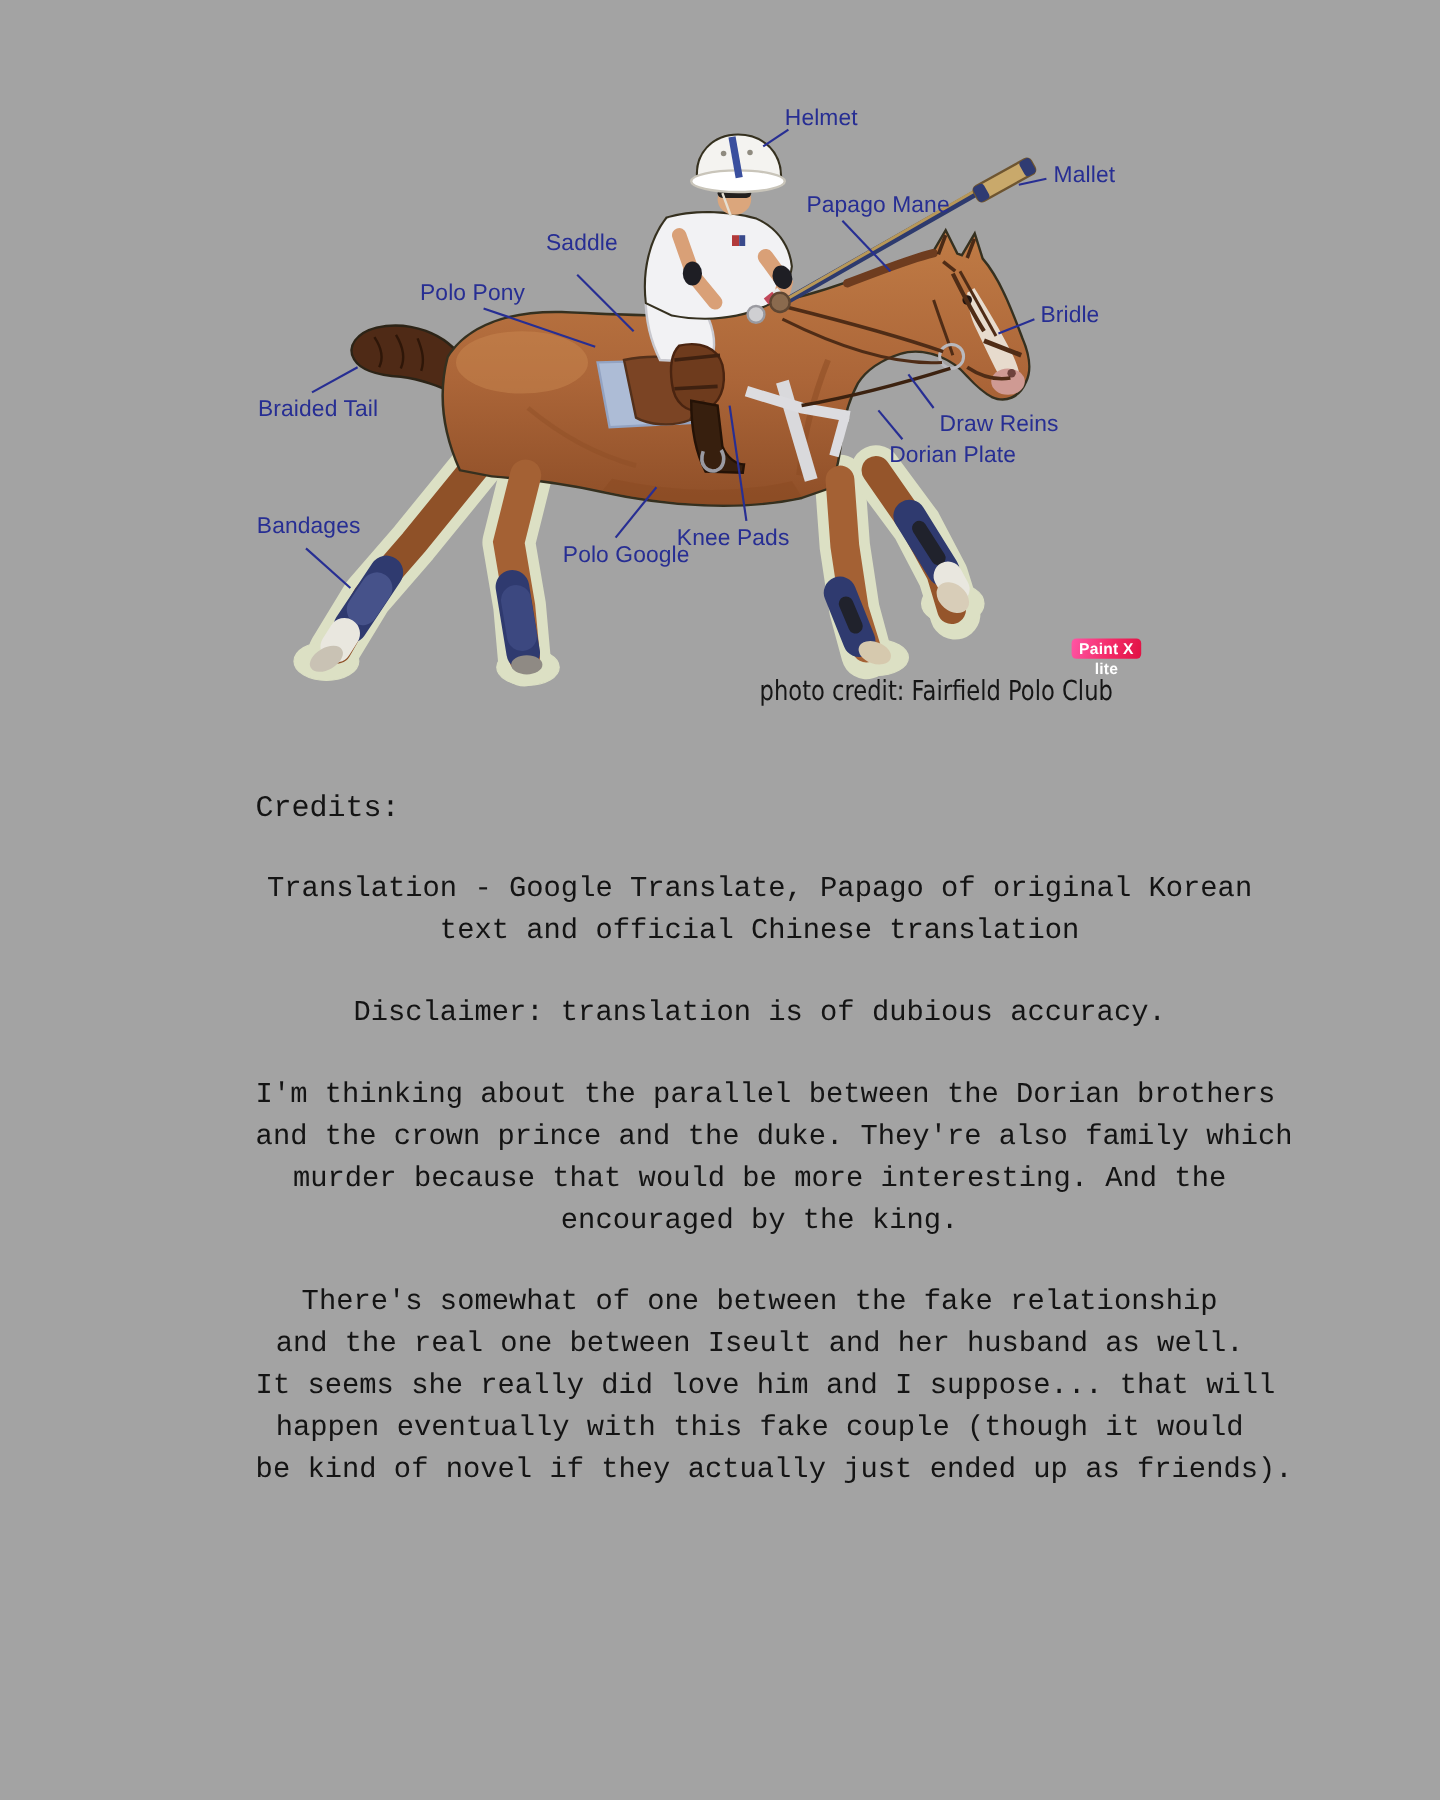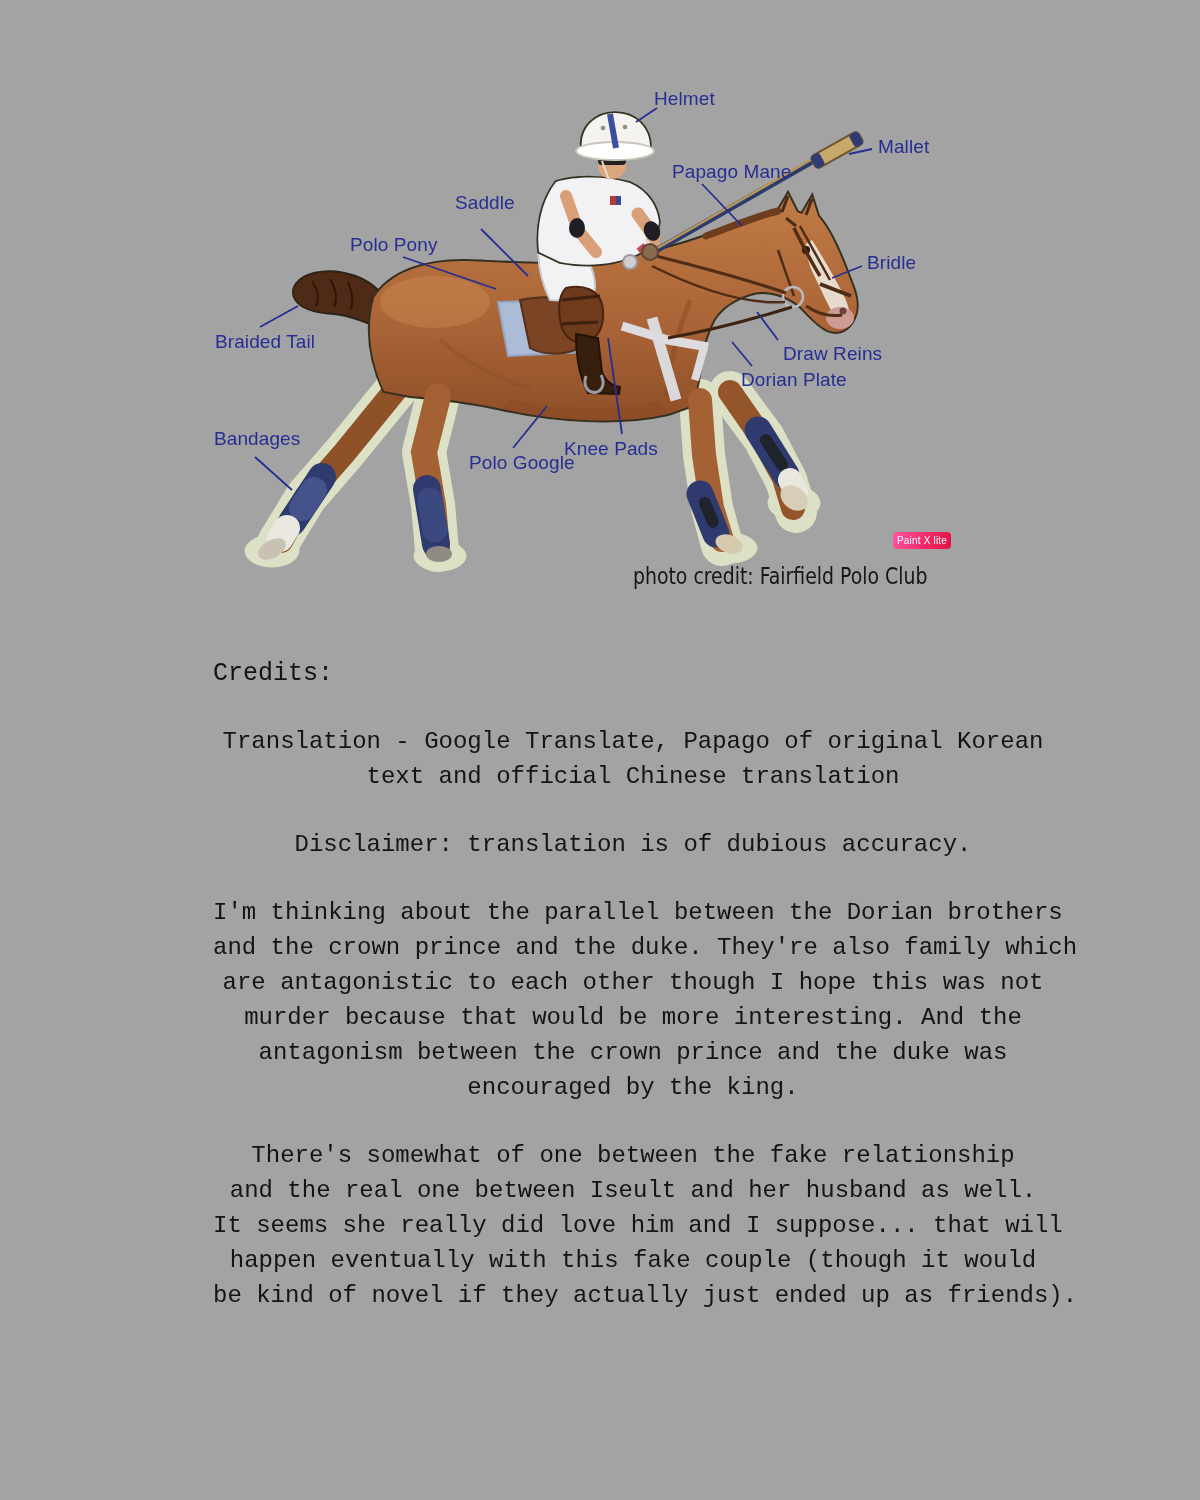"Paint X lite" .watermark { font-size: 10px -> 13px; font-weight: normal -> bold }
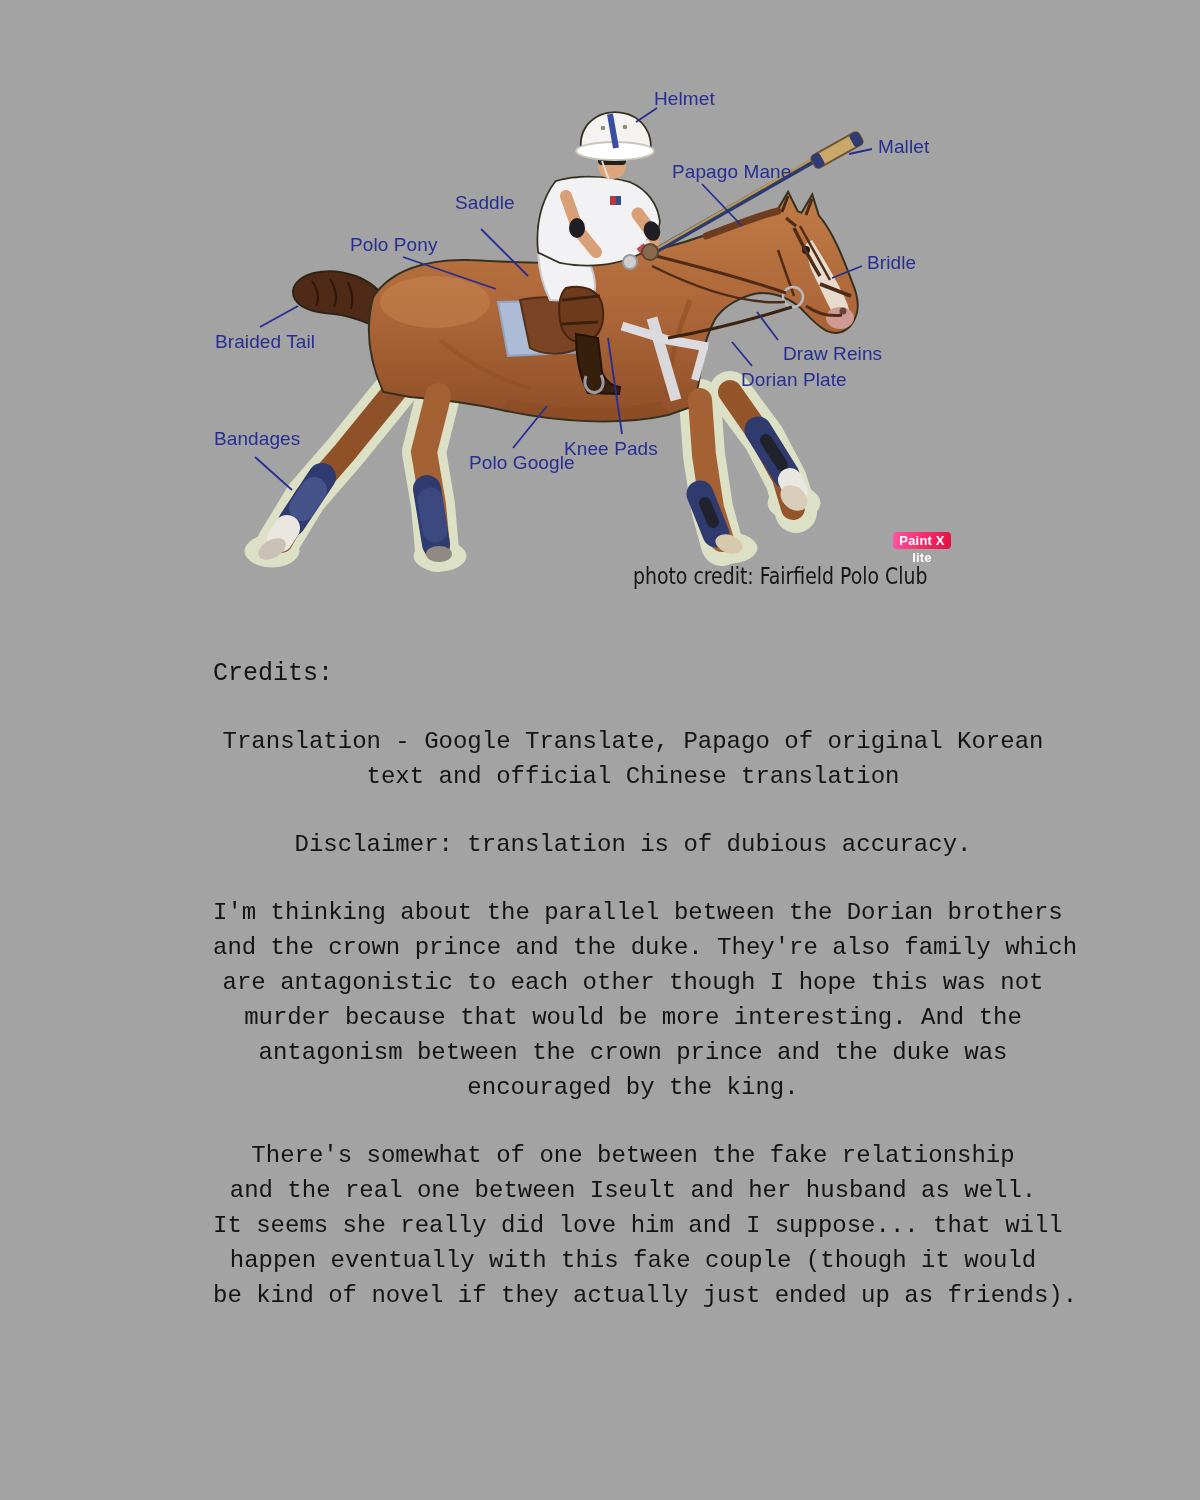"are antagonistic to each other" div.tline { html: <div>are antagonistic to each other though I hope this was not</div> -> none }
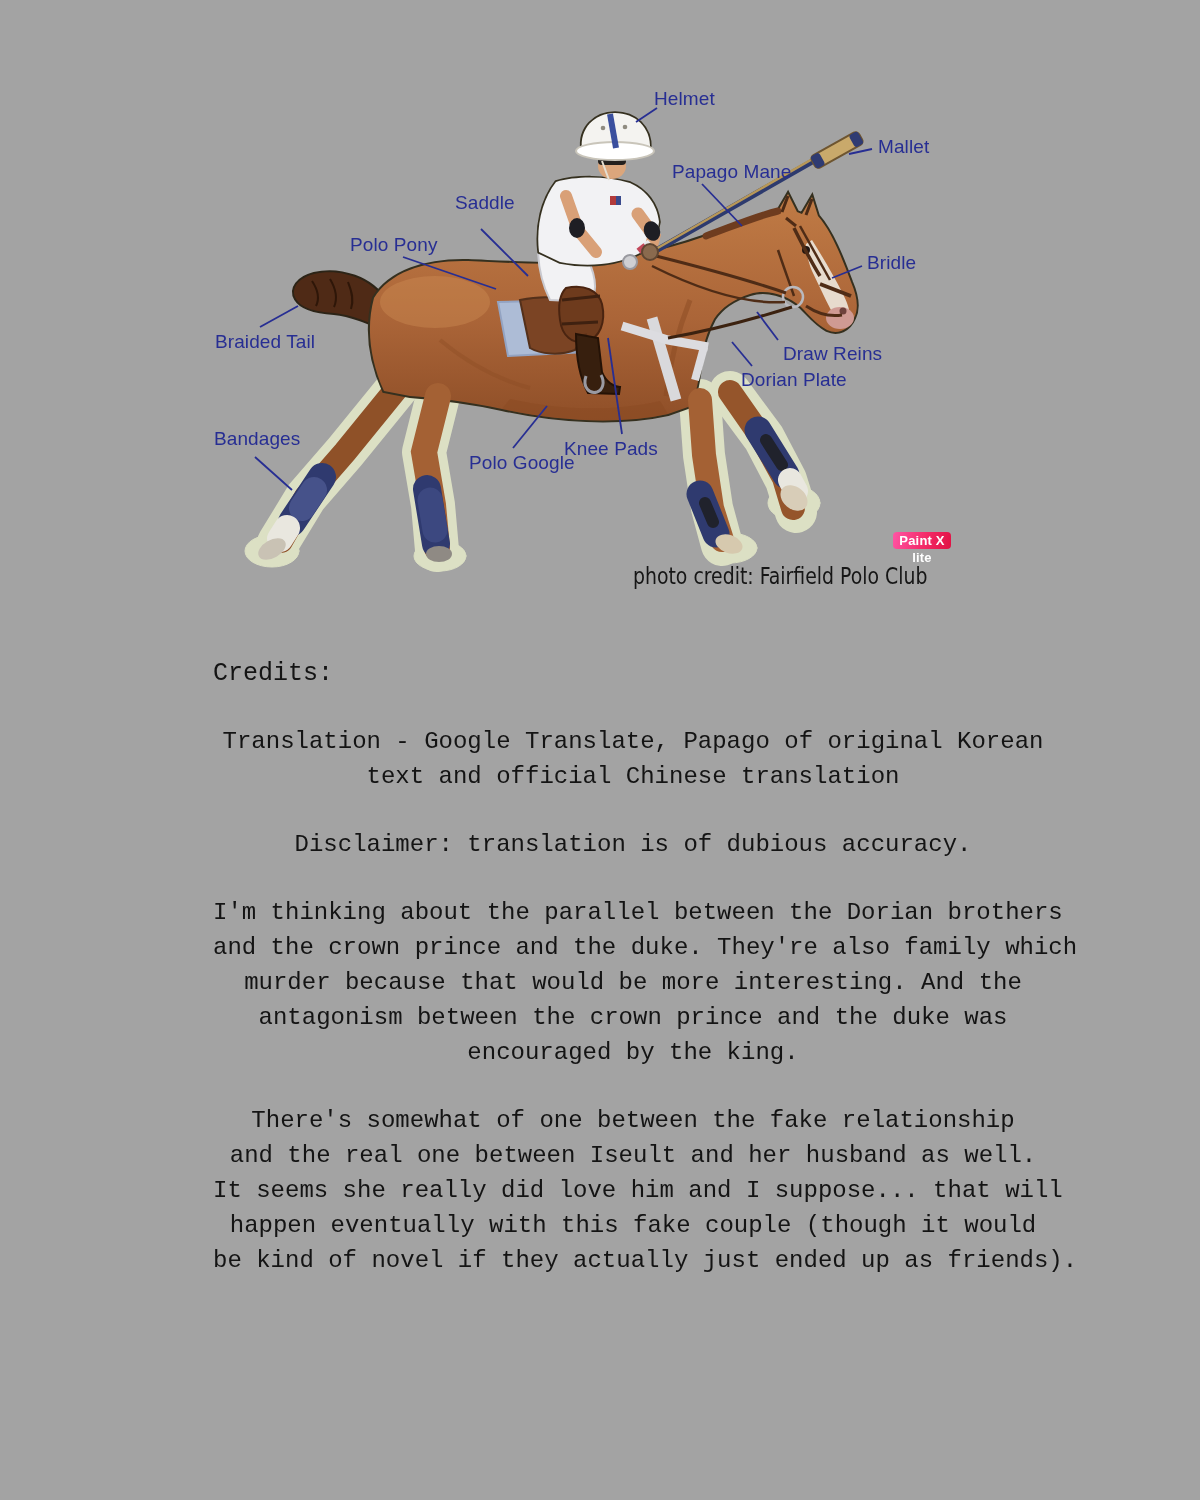"antagonism between the crown prince" div.tline { html: <div>antagonism between the crown prince and the duke was</div> -> none }
